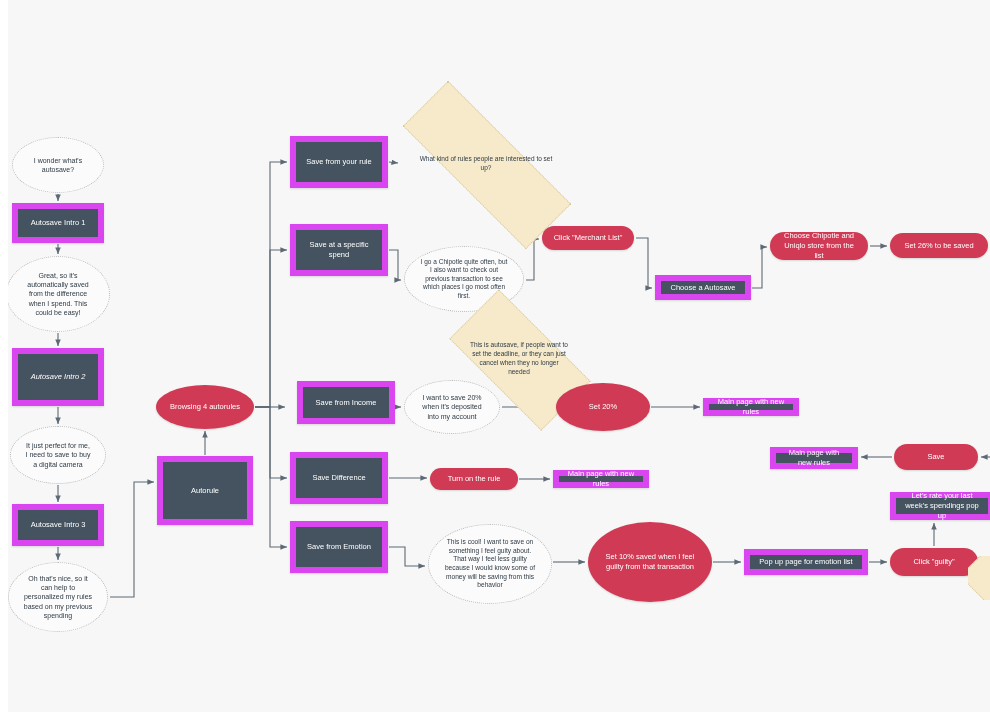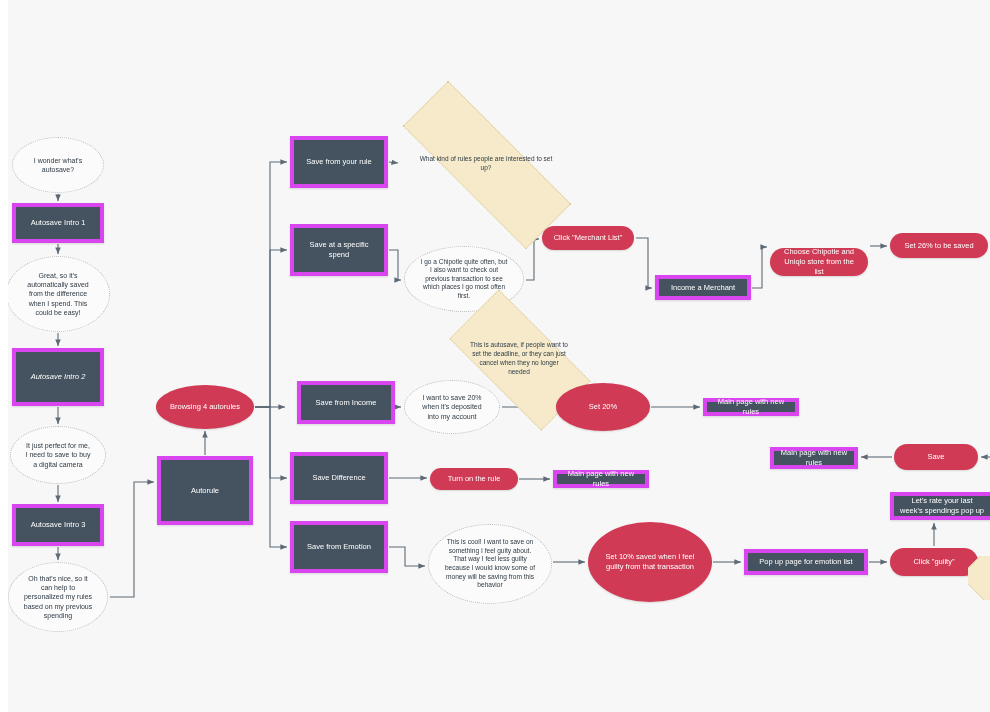"Save from your rule" .box { border: 4px solid #d946ef -> 6px solid #d946ef }
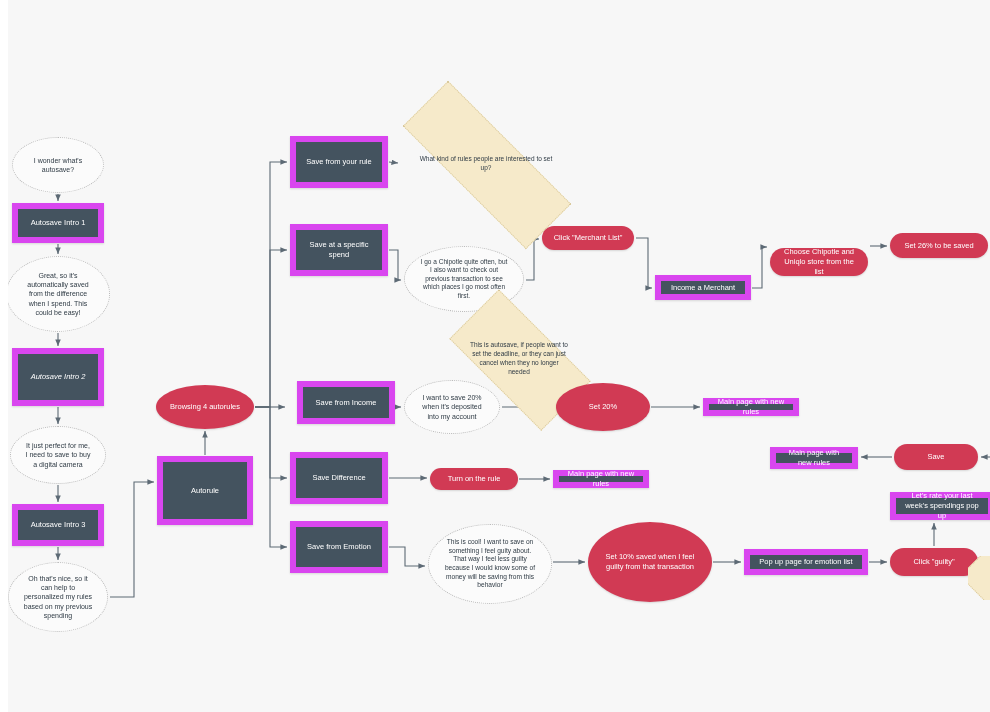"Choose Chipotle and Uniqlo store" div.node { top: 248px -> 232px }
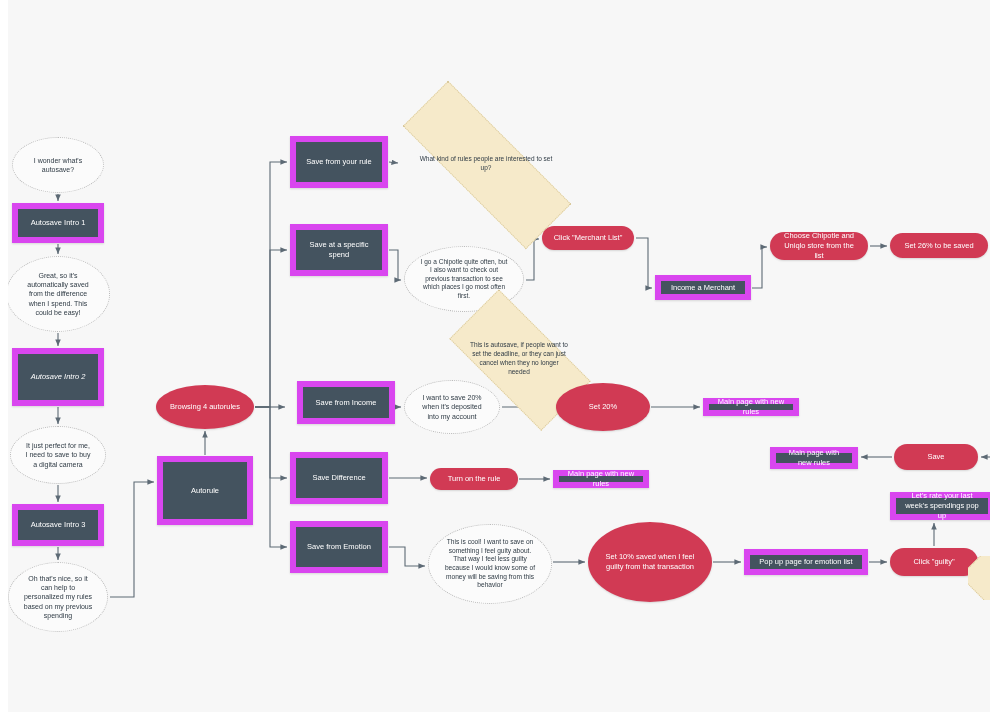"Income a Merchant" div.node { text: Income a Merchant -> Choose a Autosave }
